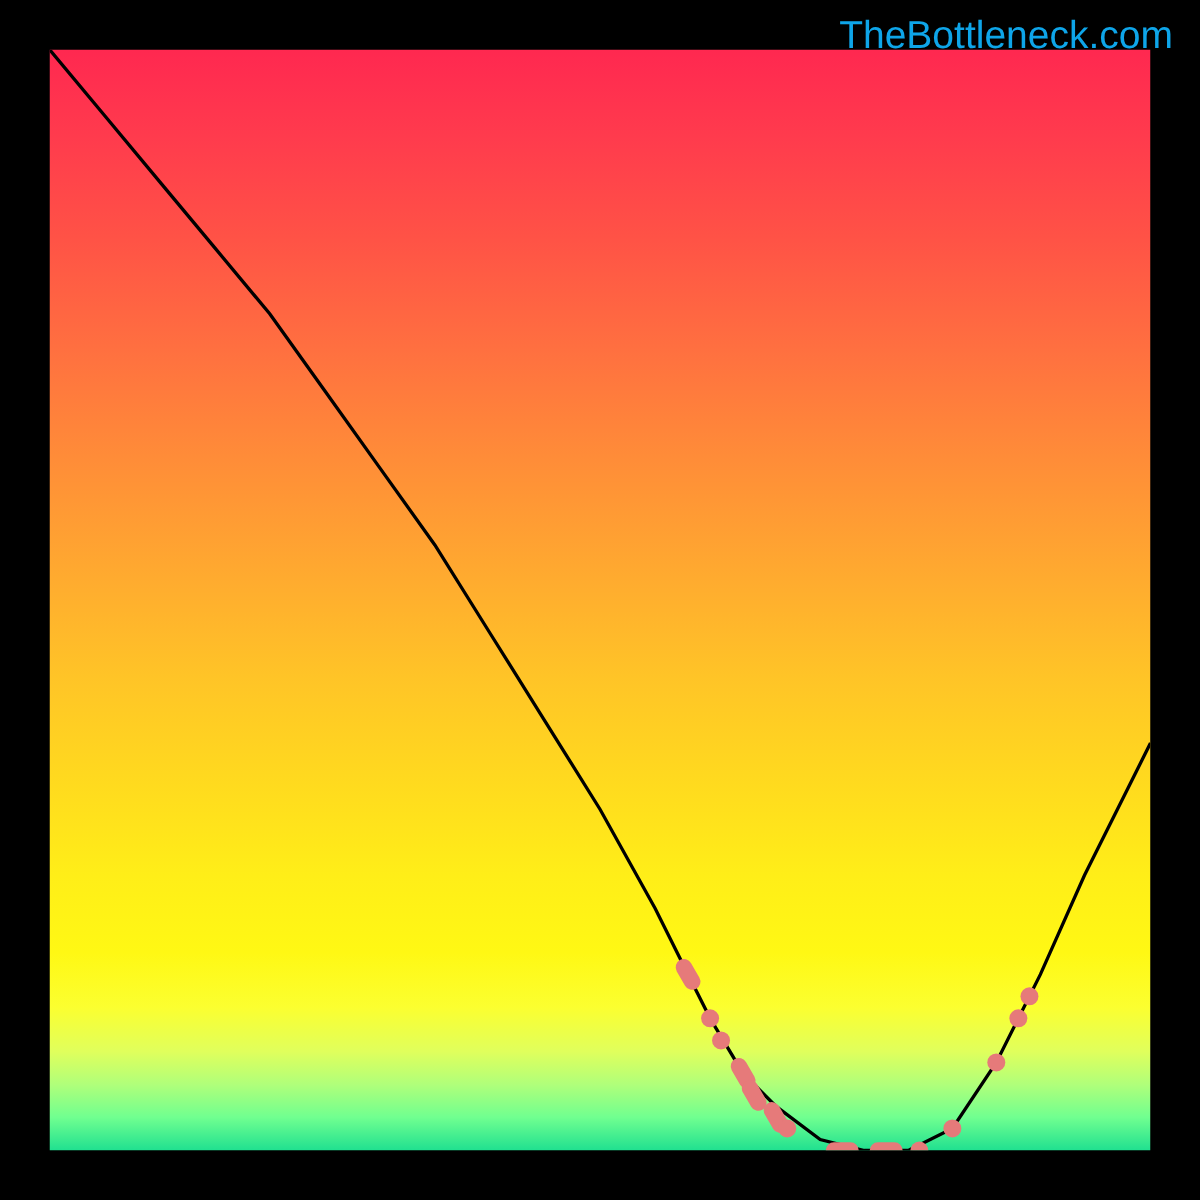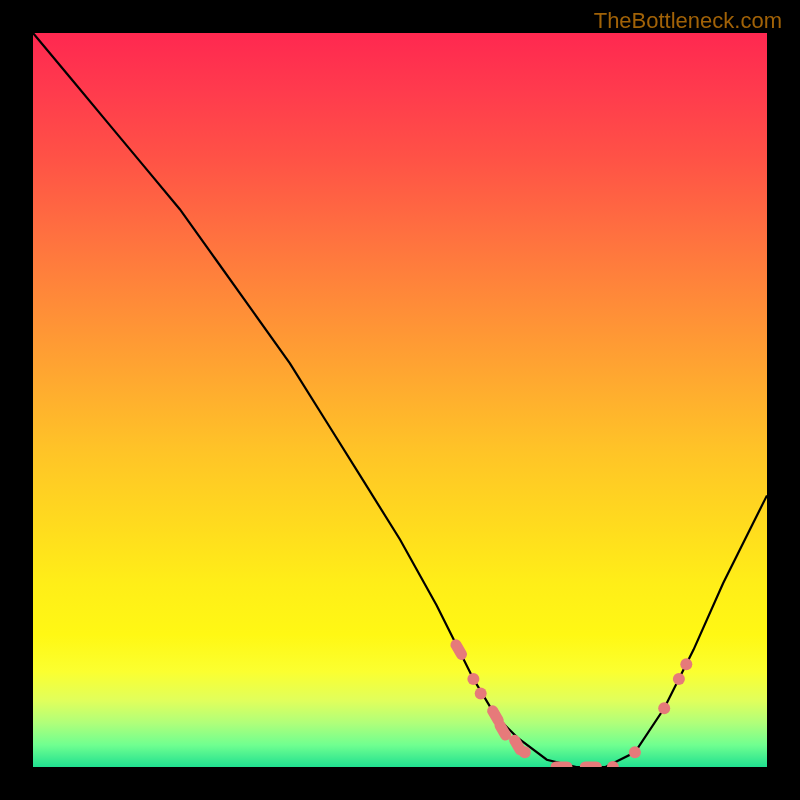"TheBottleneck.com" .watermark { color: #a16207 -> #0ea5e9; font-size: 22px -> 26px }
